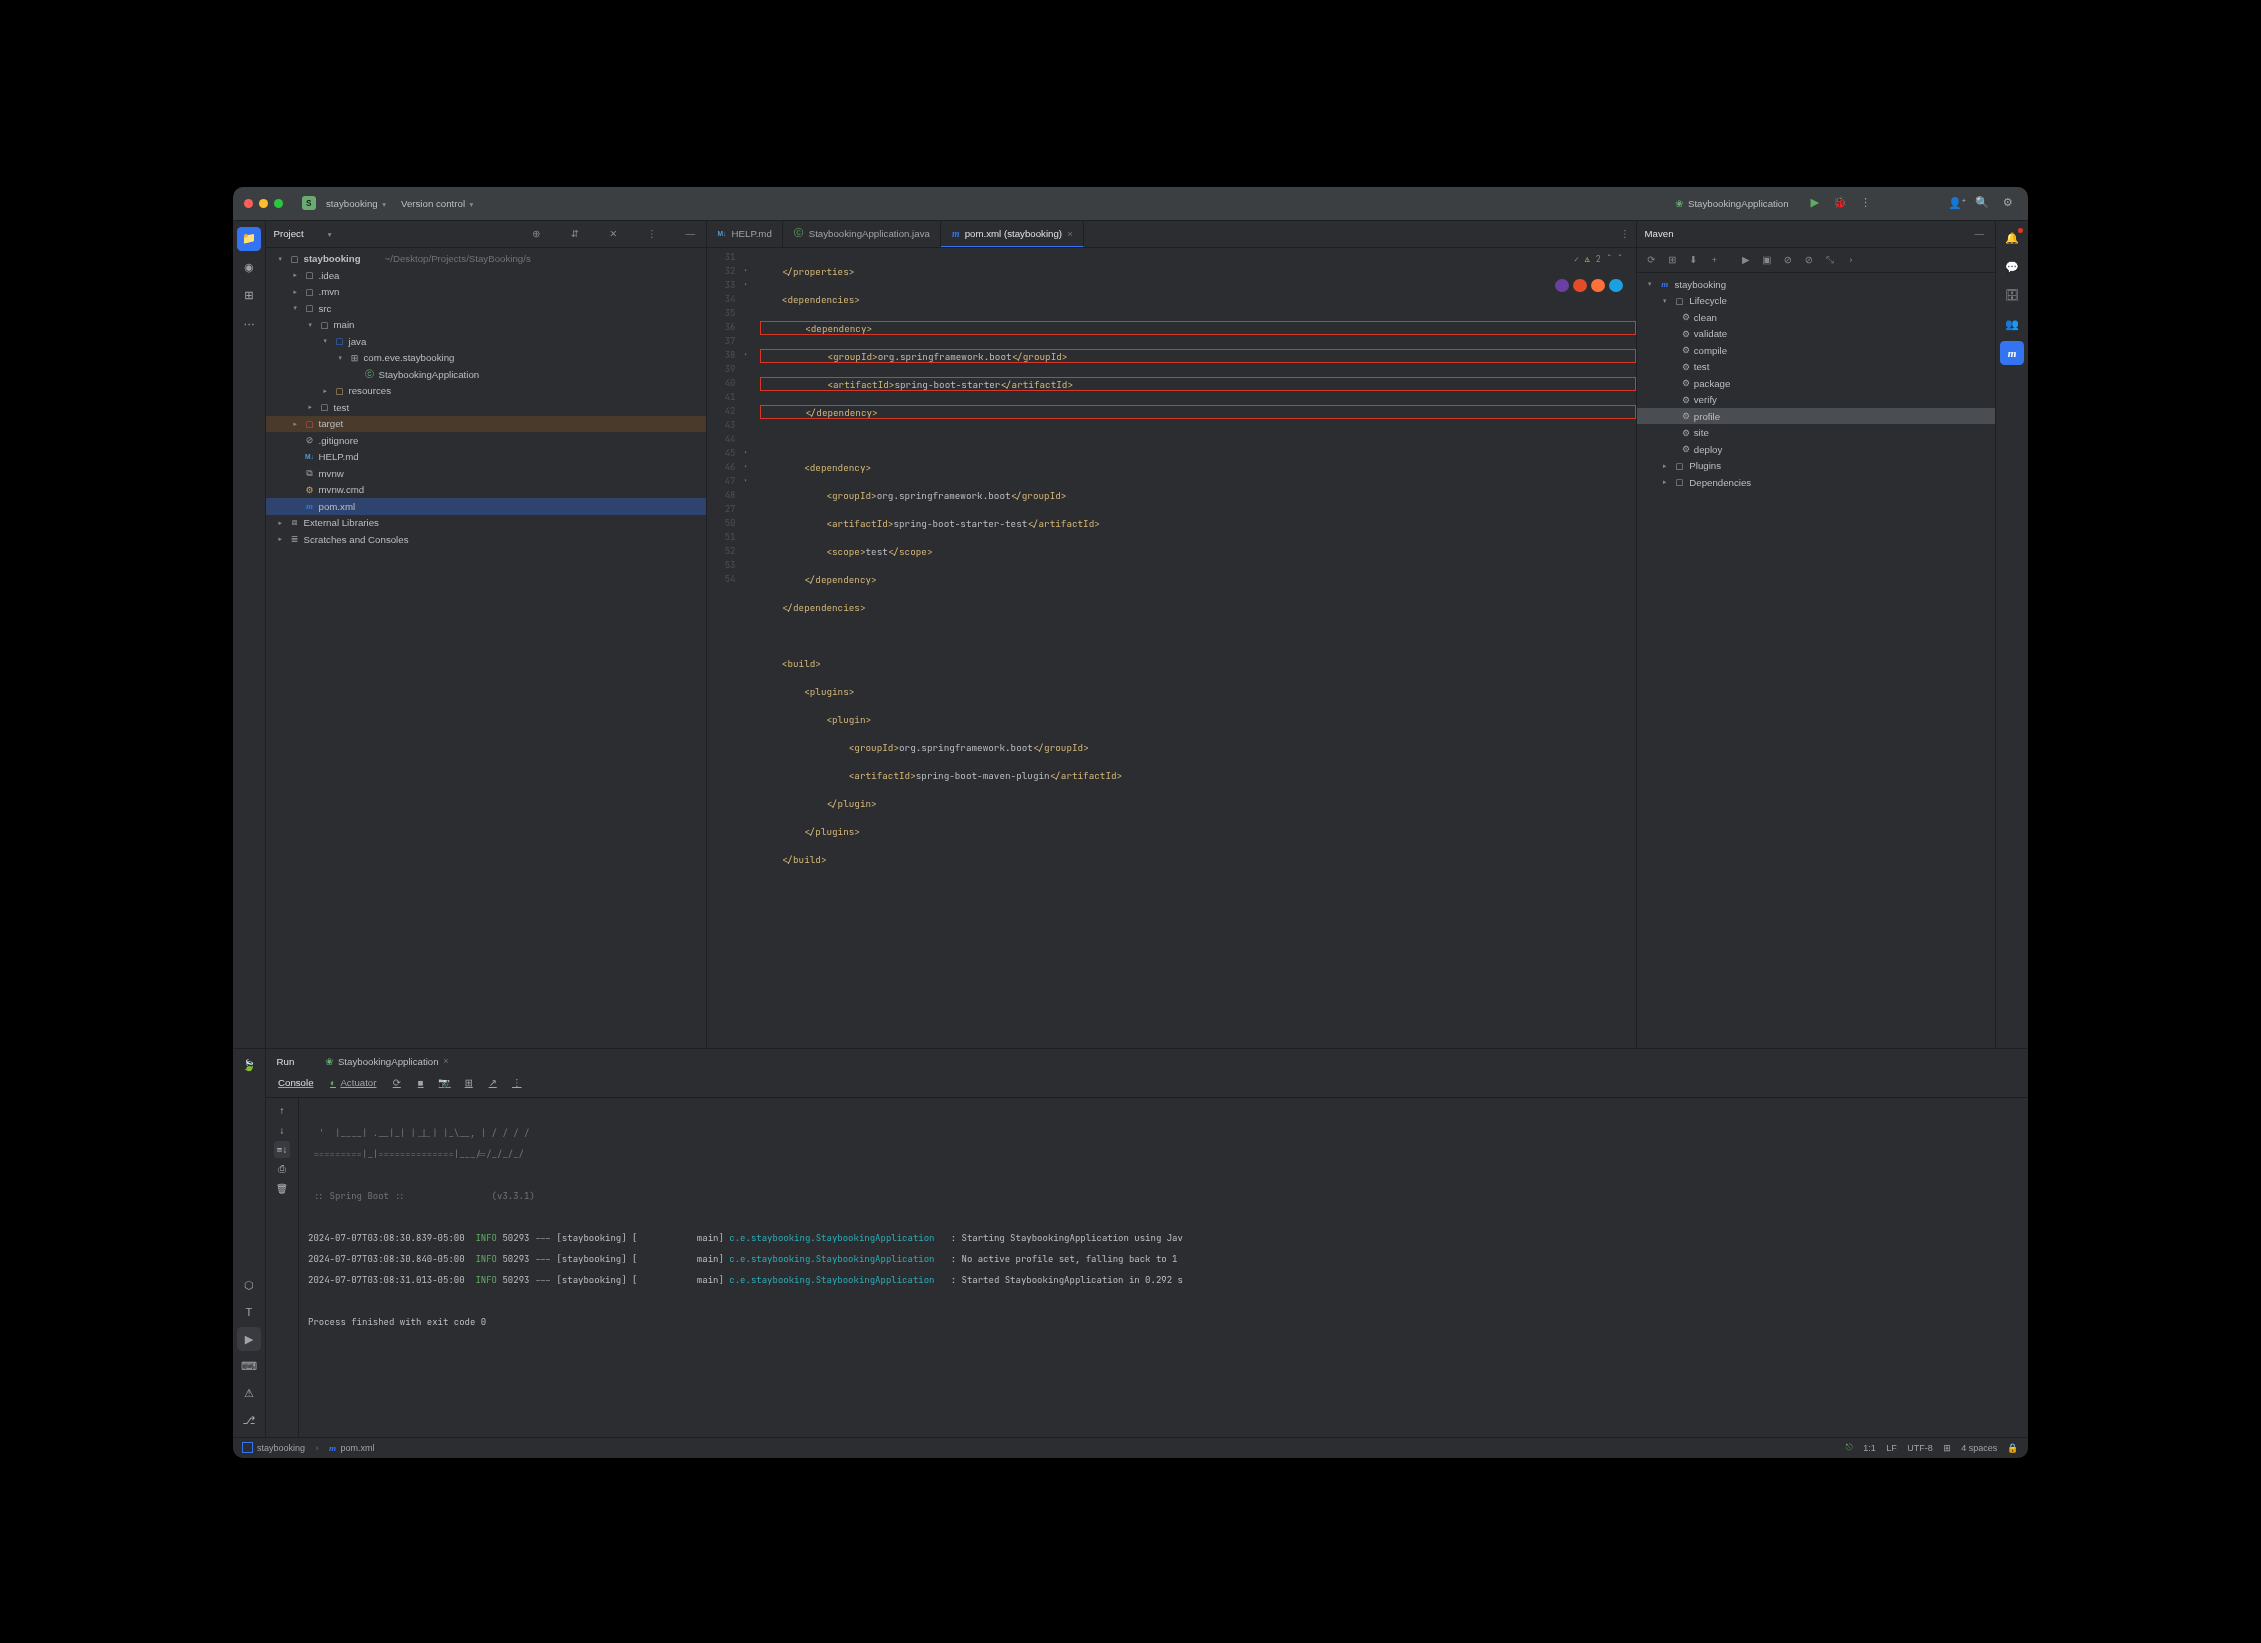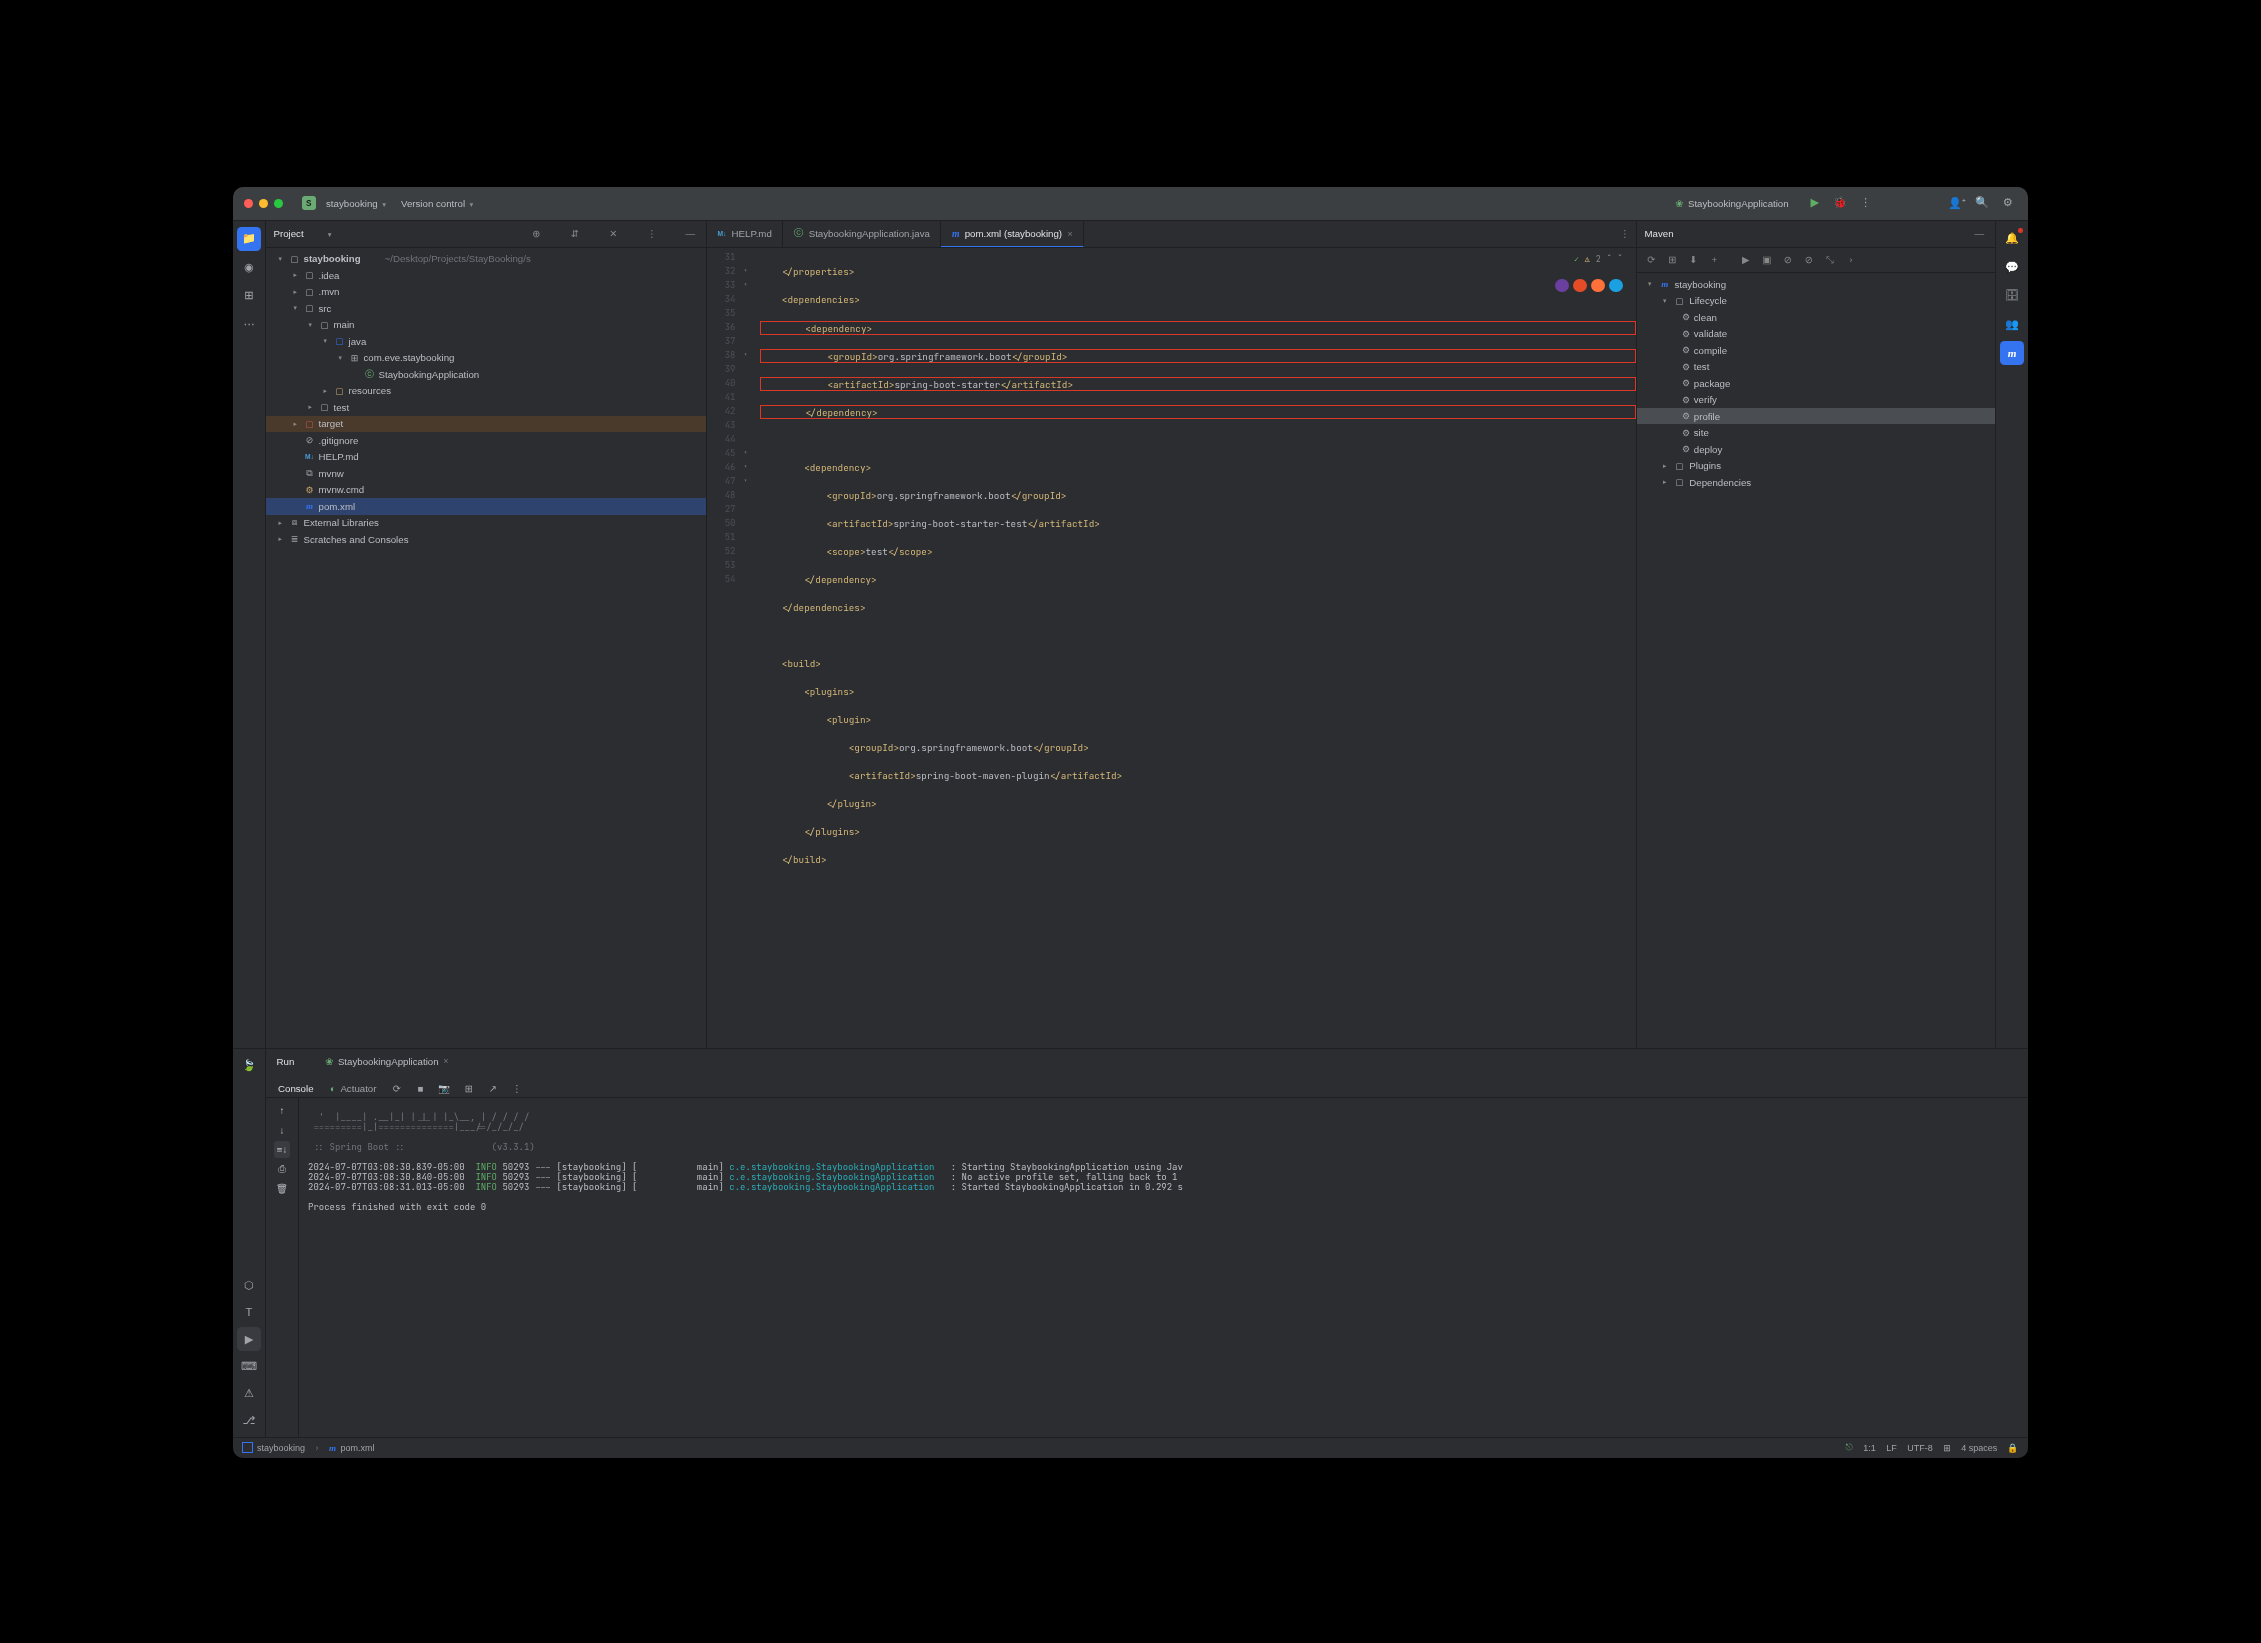"Console" .bp-toolbar { align-items: flex-end -> flex-start; text-decoration: none -> underline }
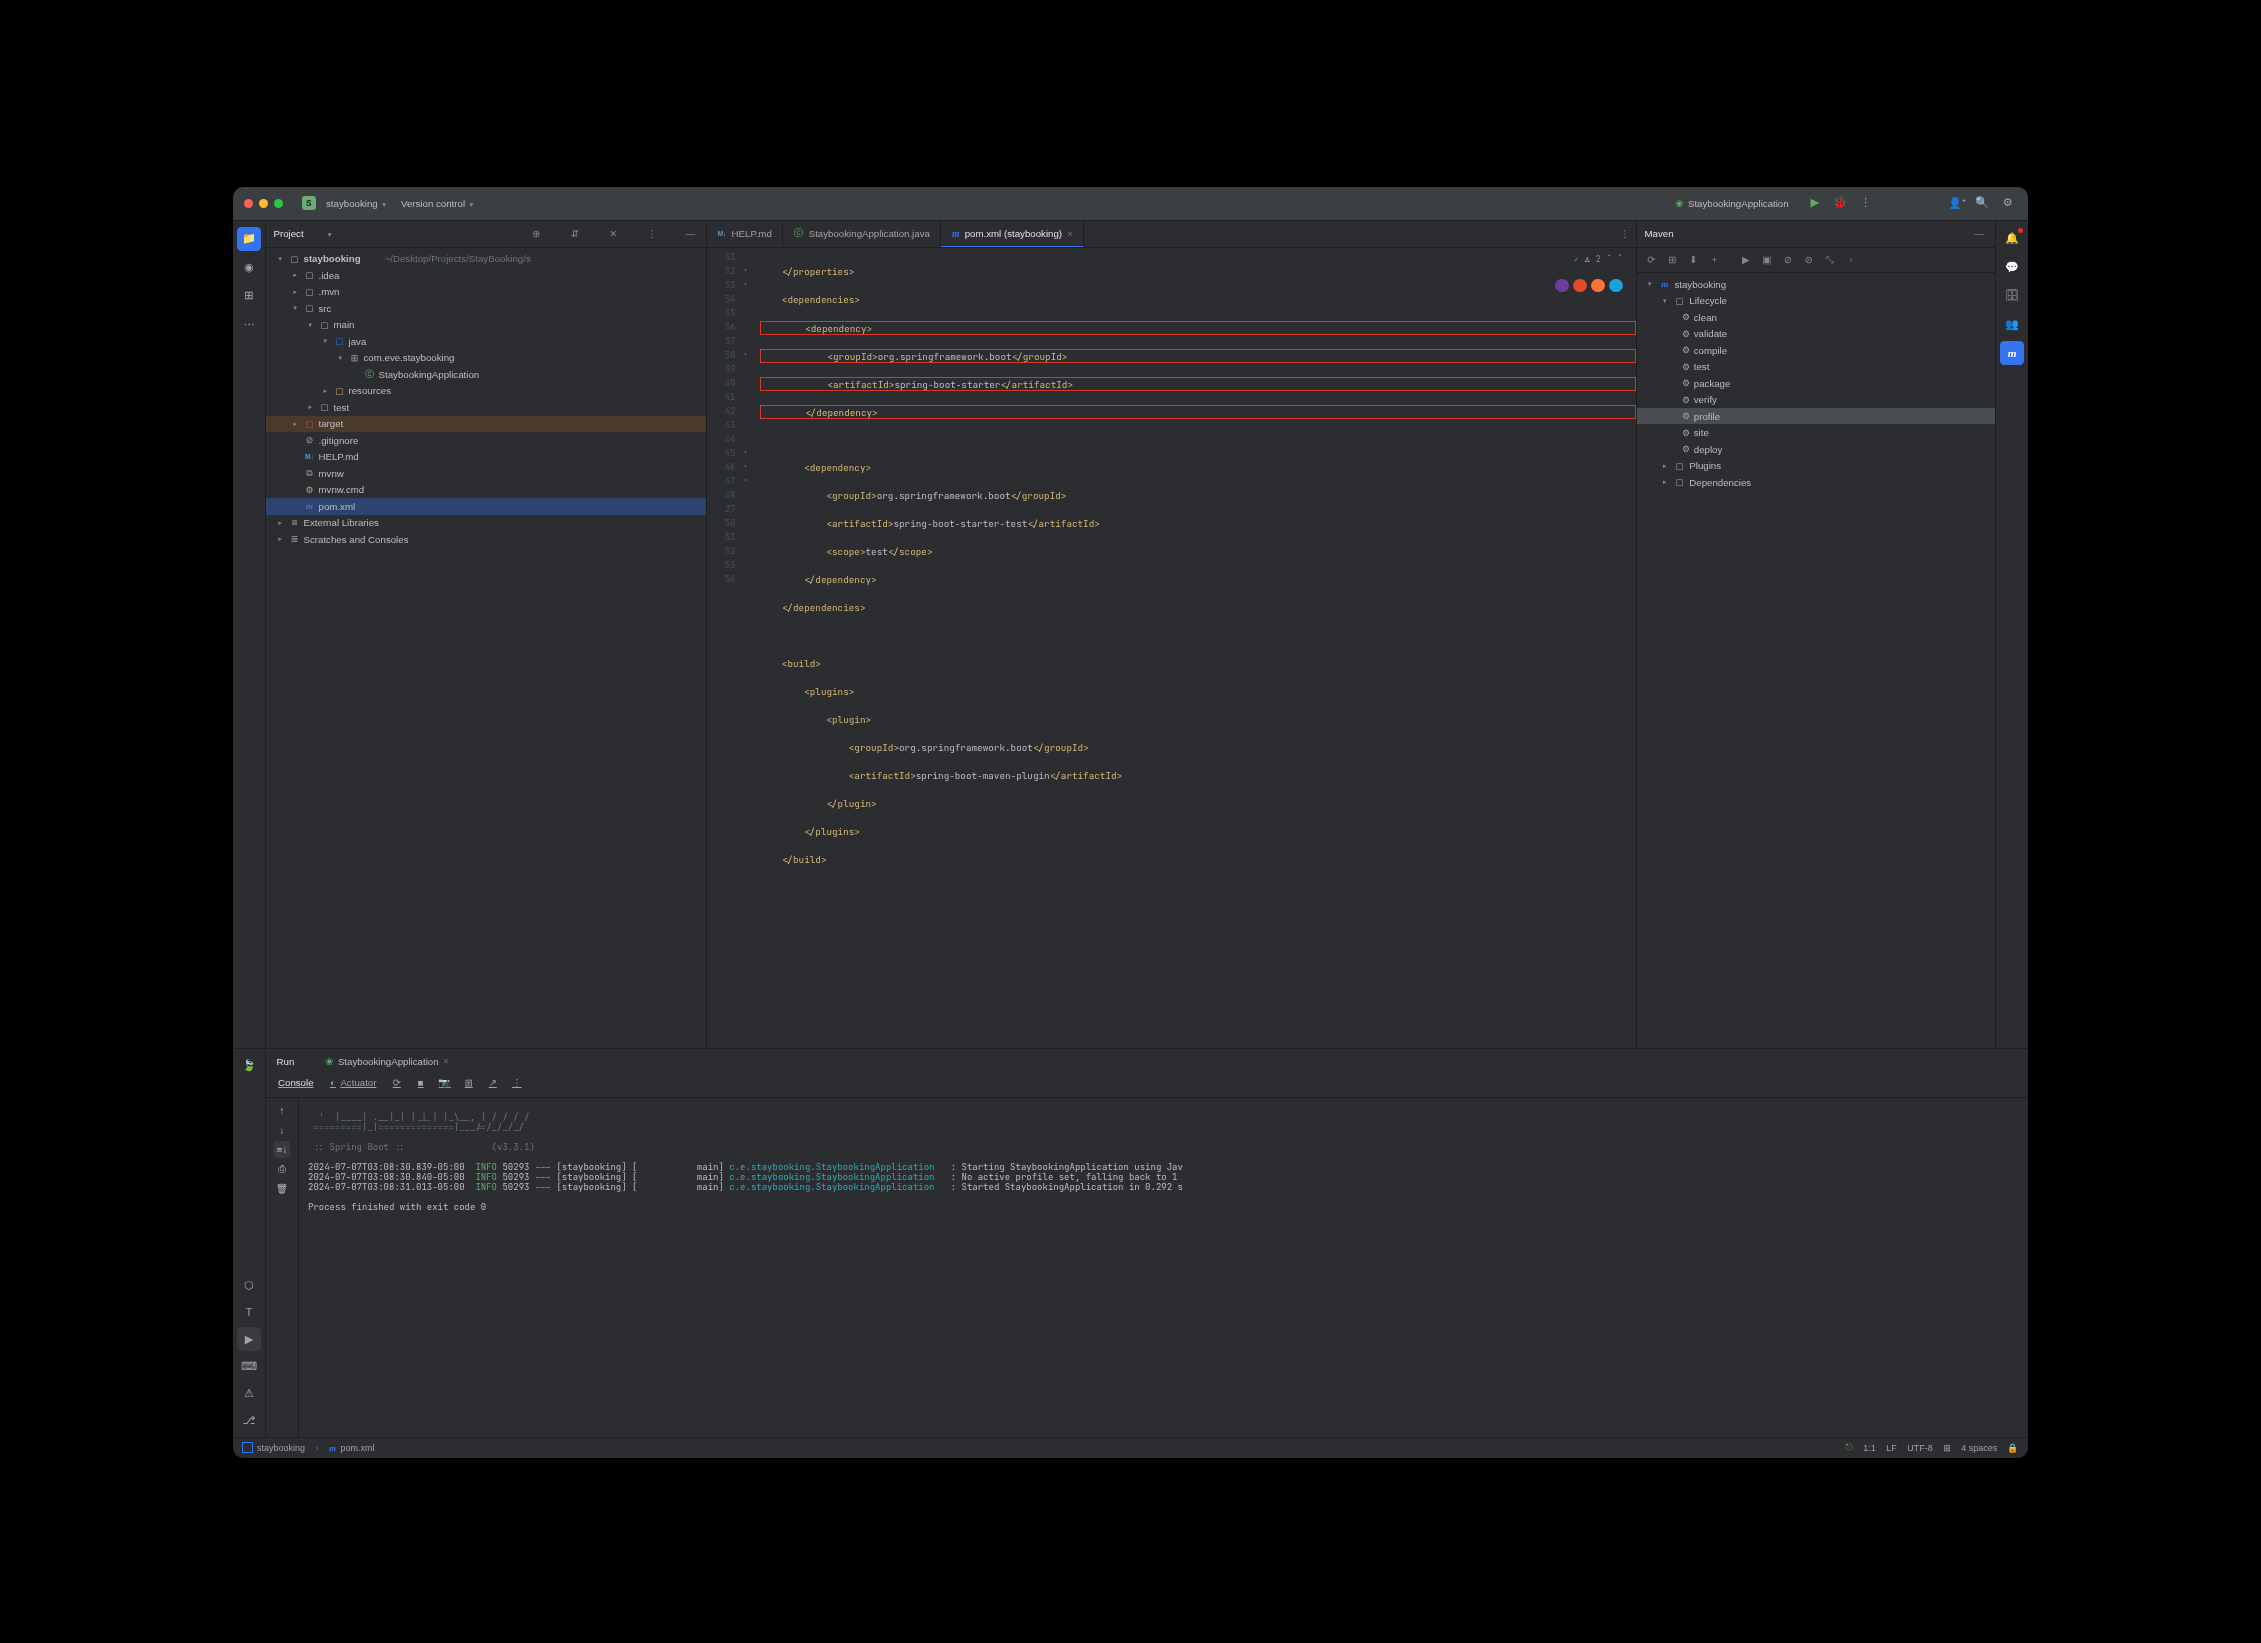"' |____| .__|_| |_|_| |_\__," .console { line-height: 10px -> 21px }
